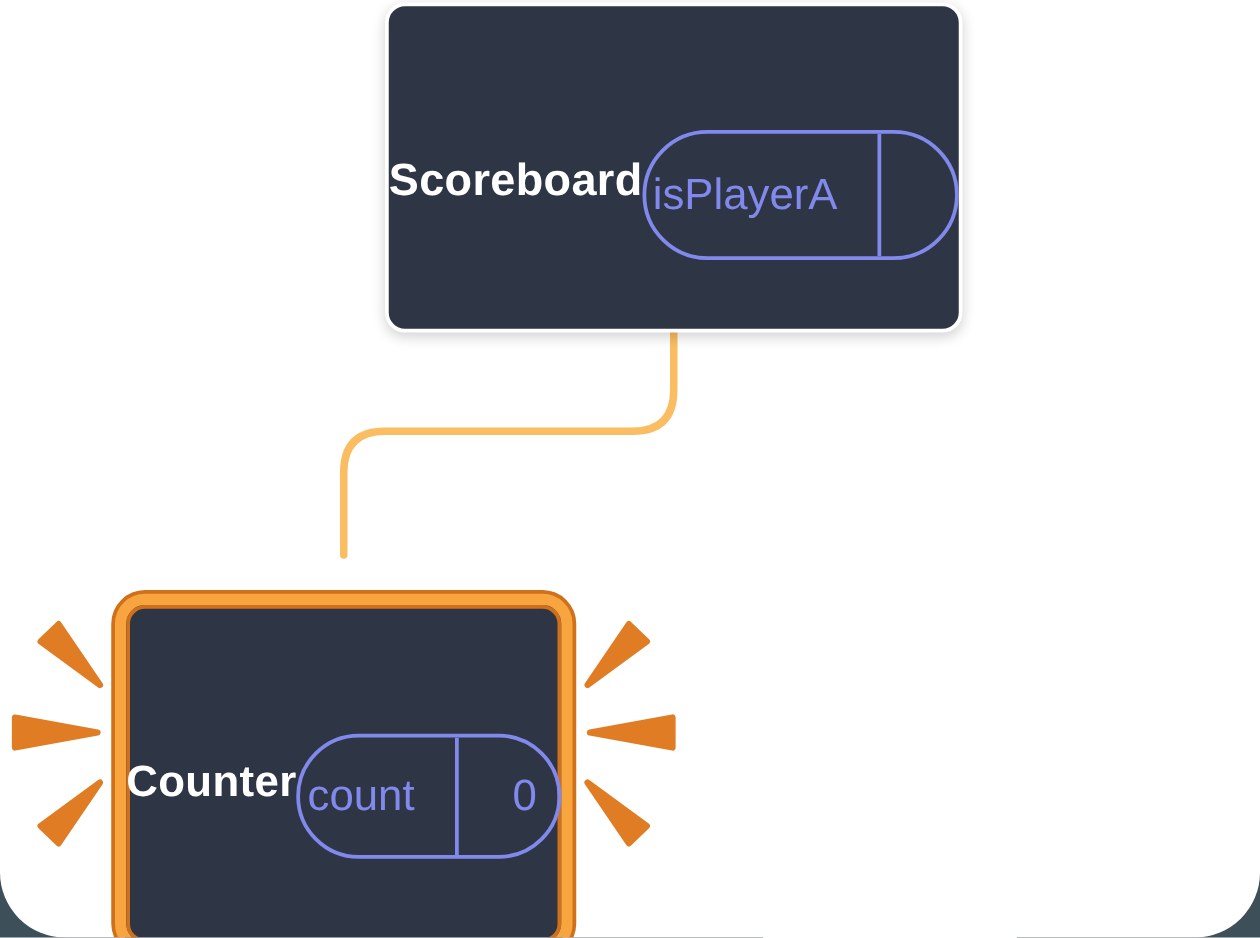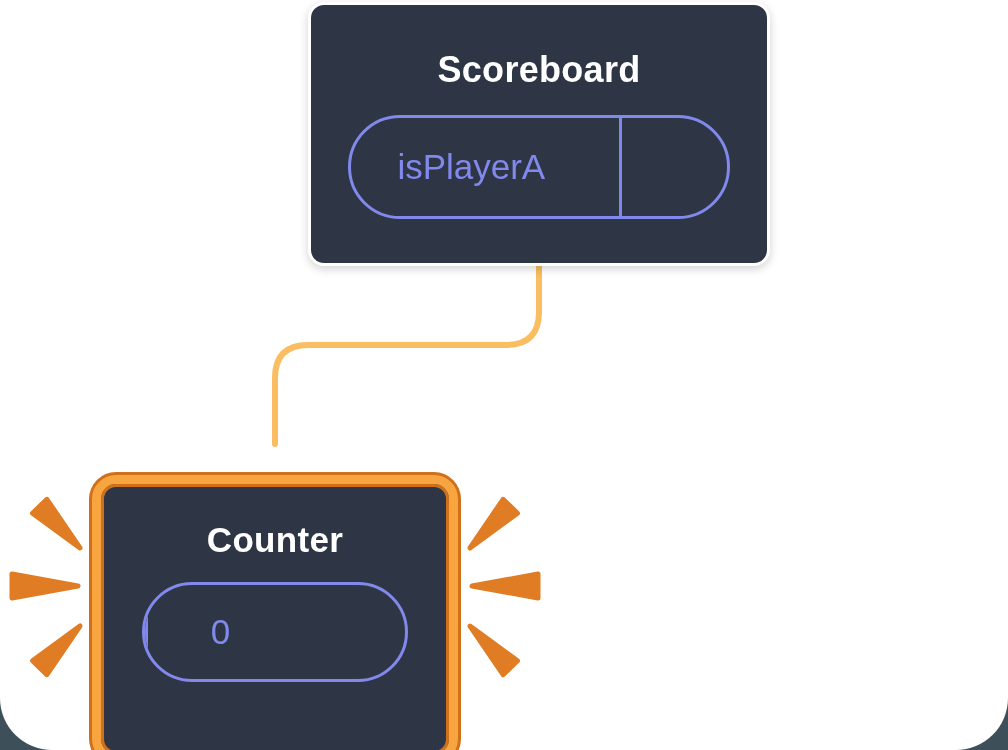"Scoreboard" .card { flex-direction: column -> none }
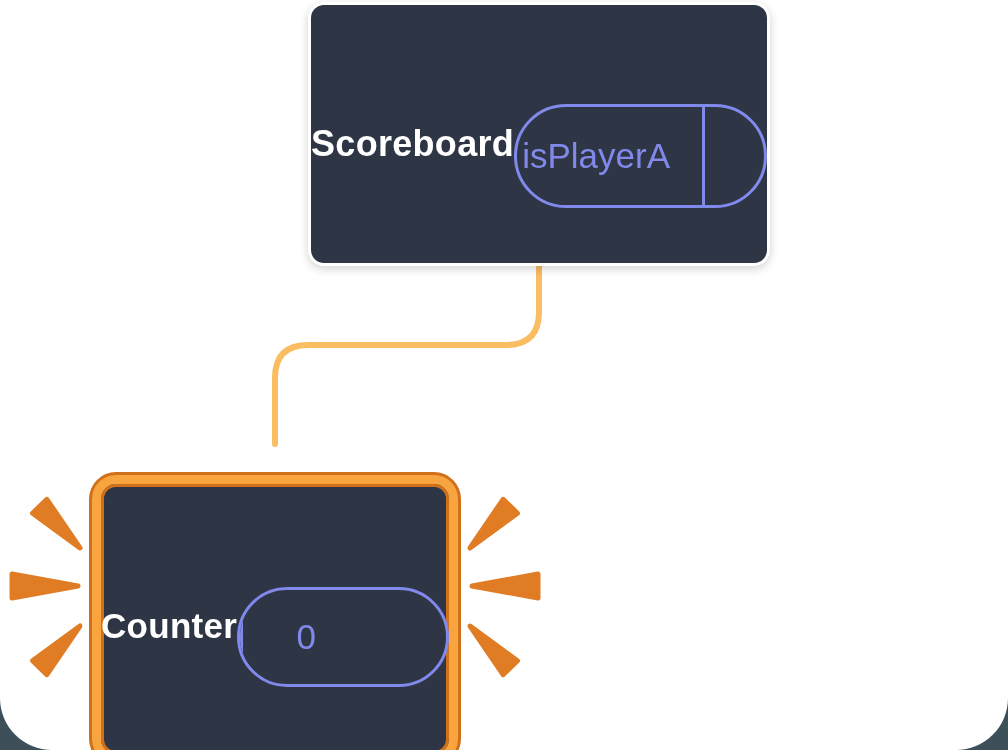"count" span.pill-section { html: none -> <span>count</span> }
